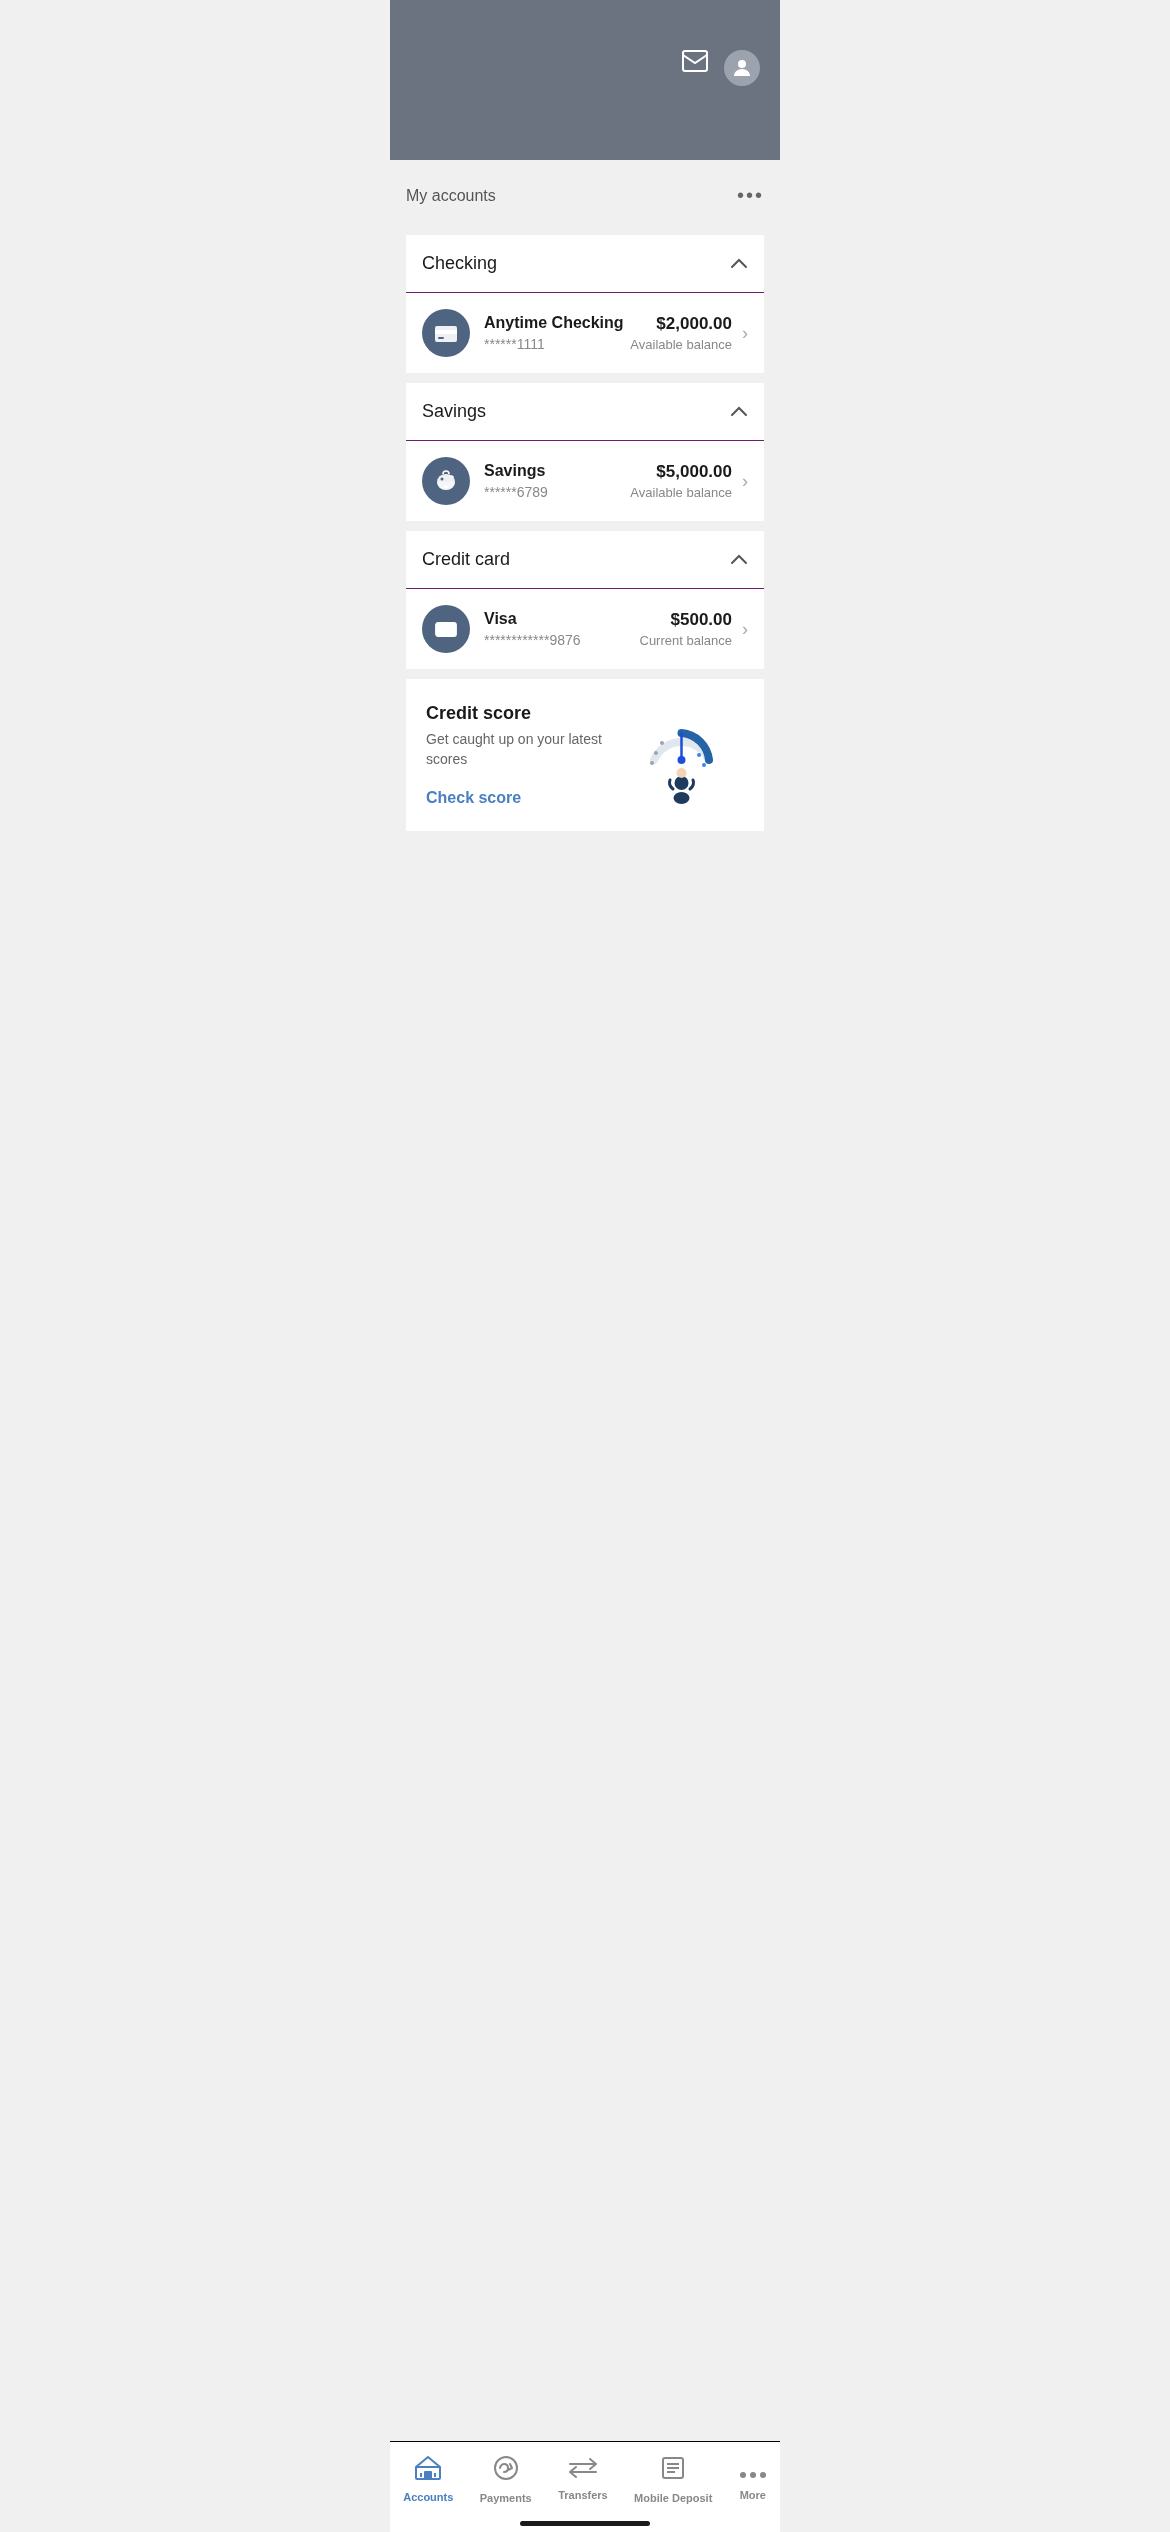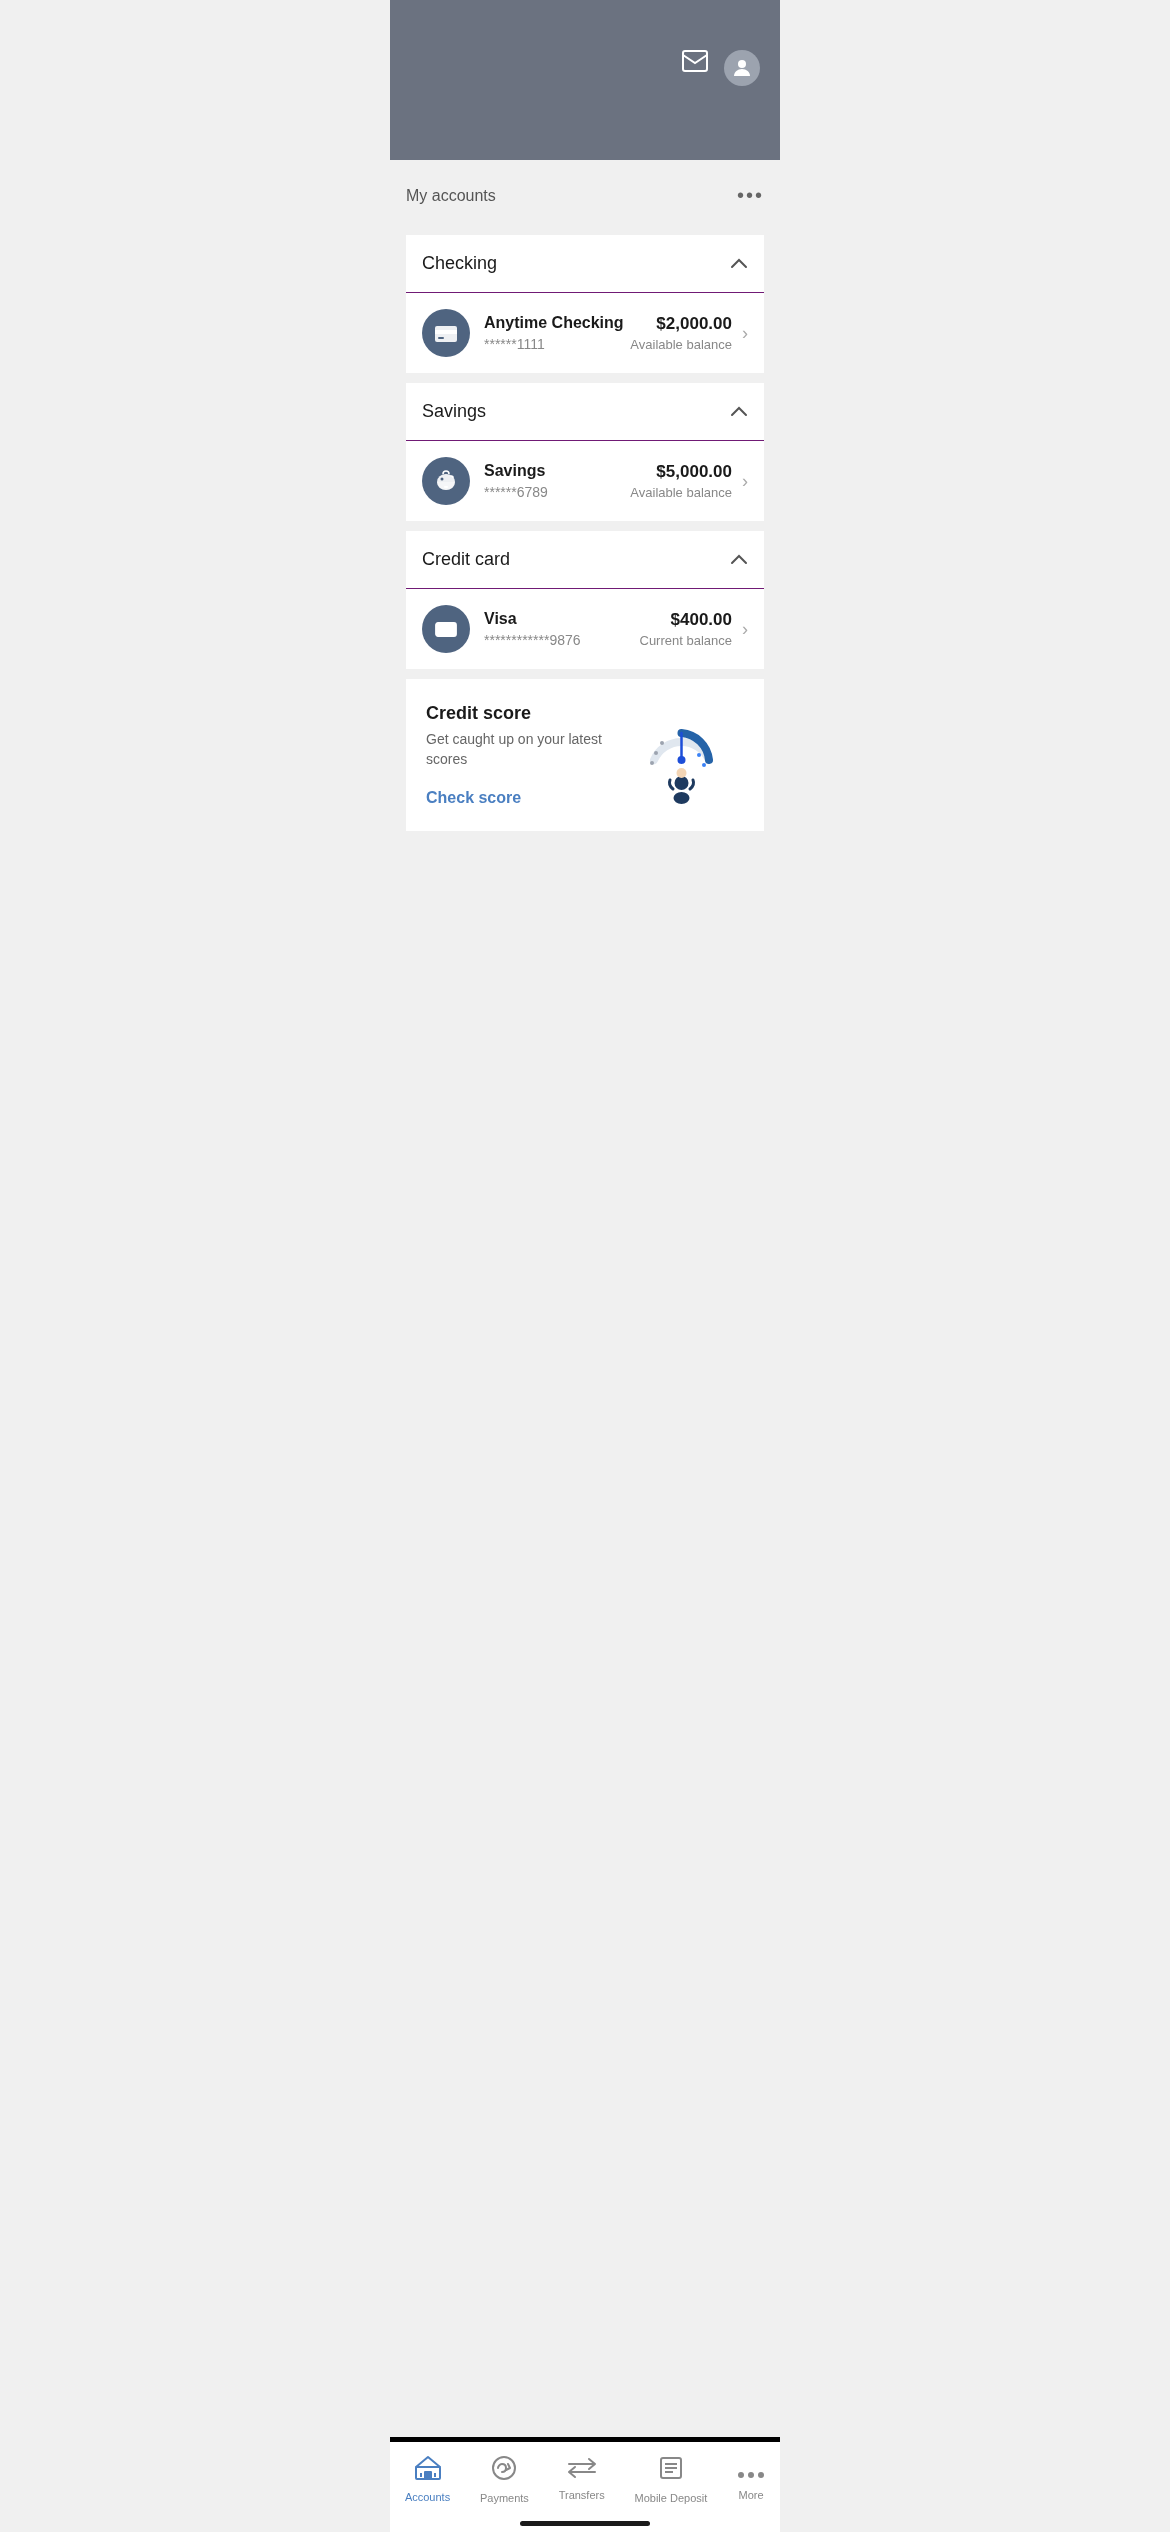"$400.00" div.account-balance { text: $400.00 -> $500.00 }
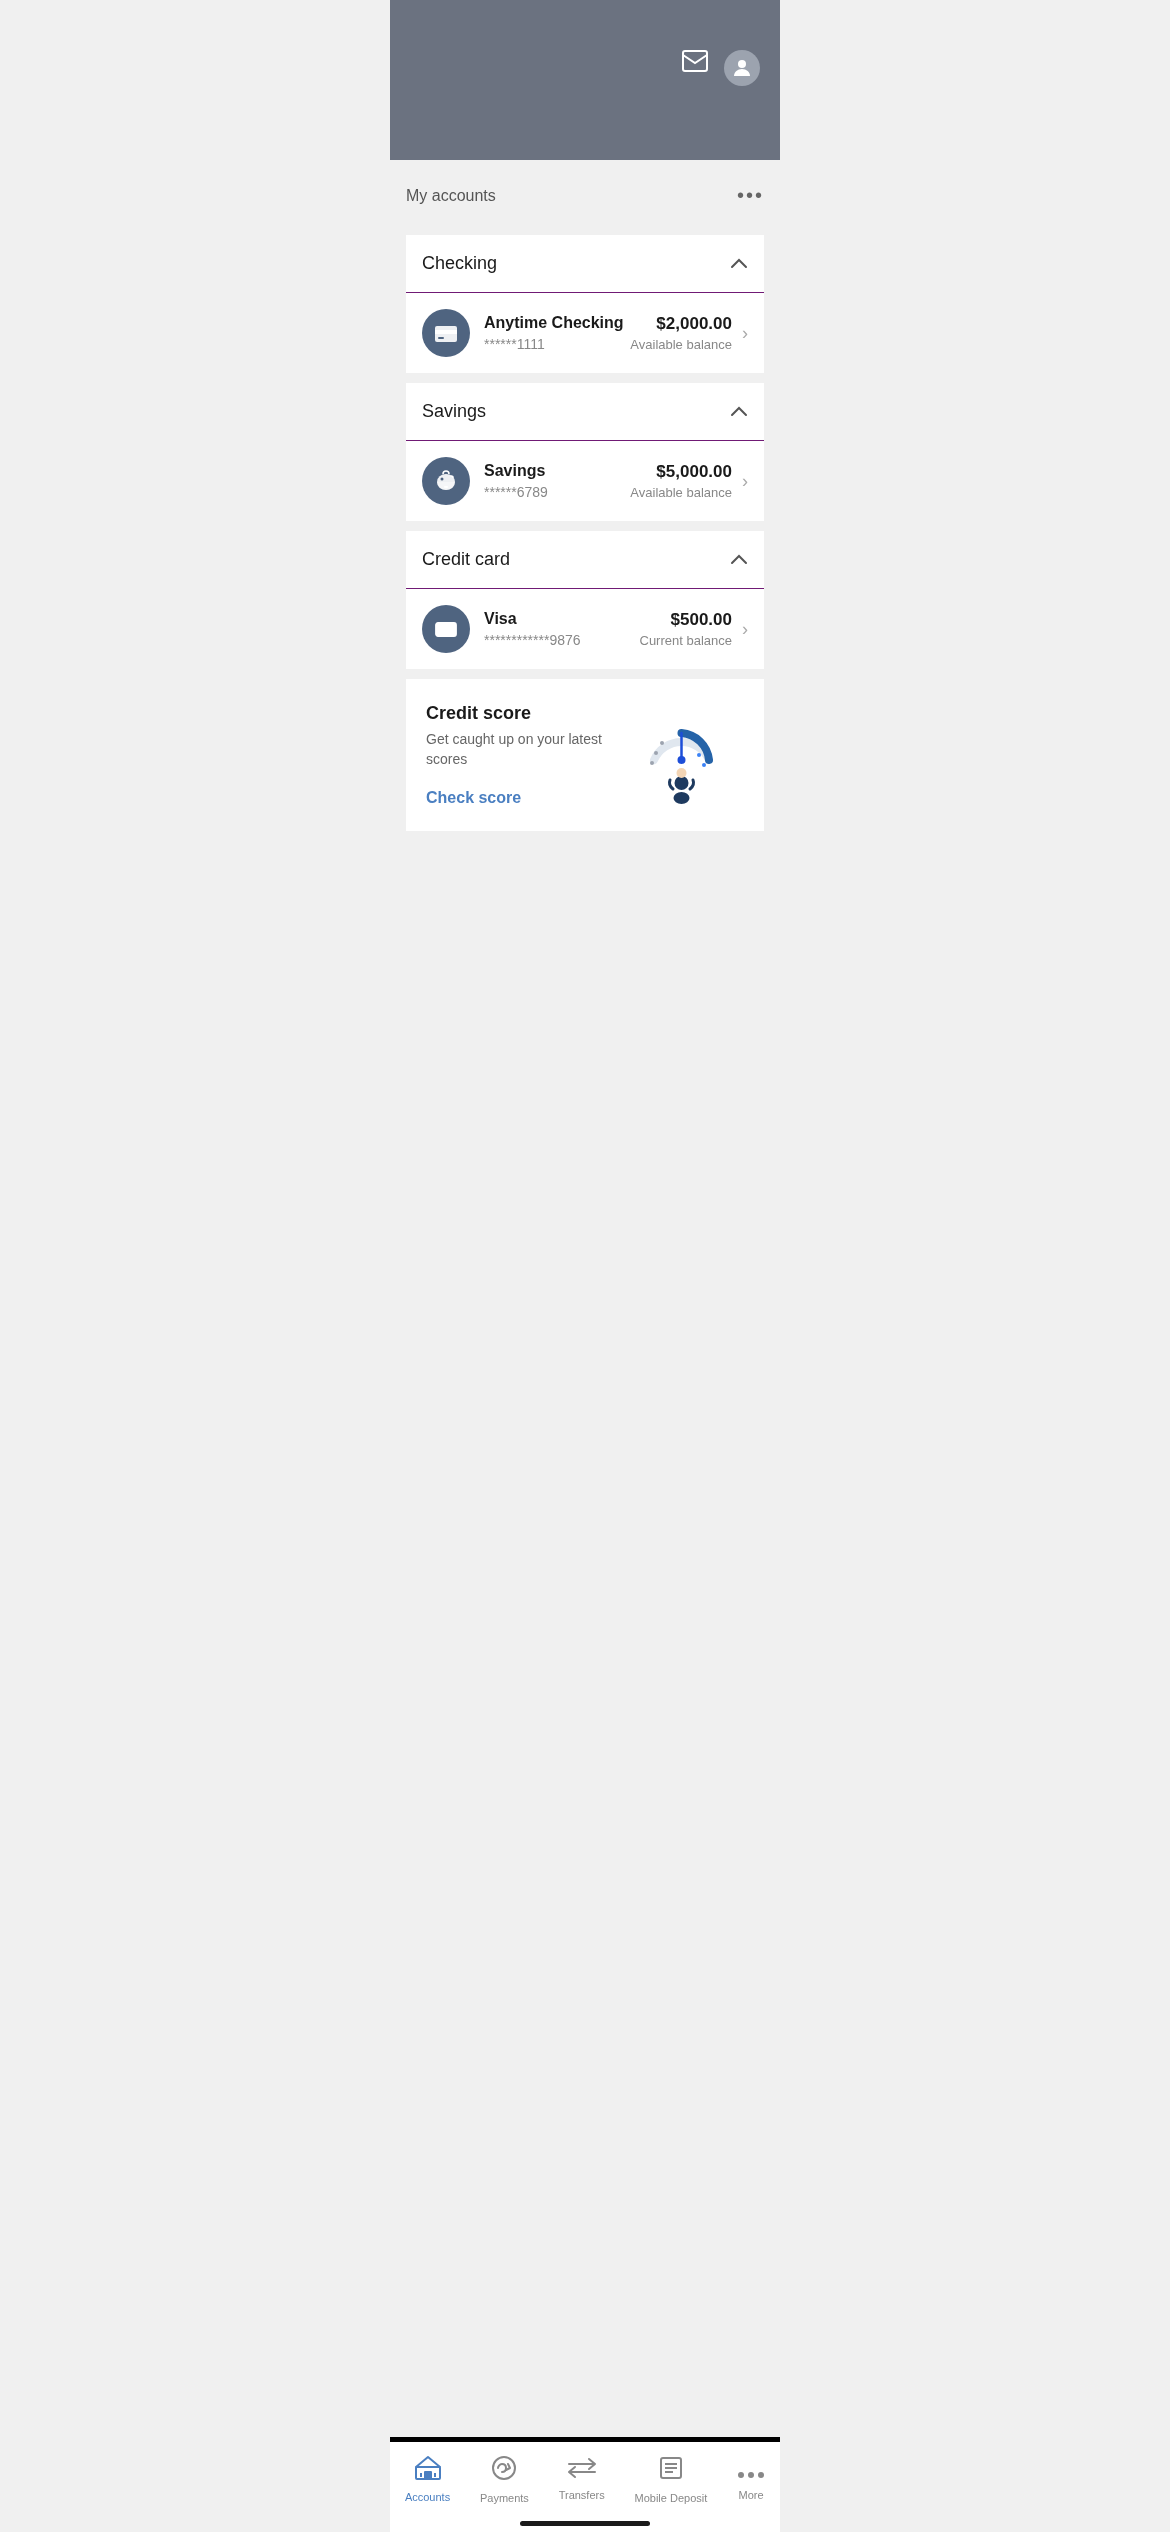"Accounts" .bottom-nav { border-top: 5px solid #000000 -> 1px solid #000000; font-weight: none -> bold }
